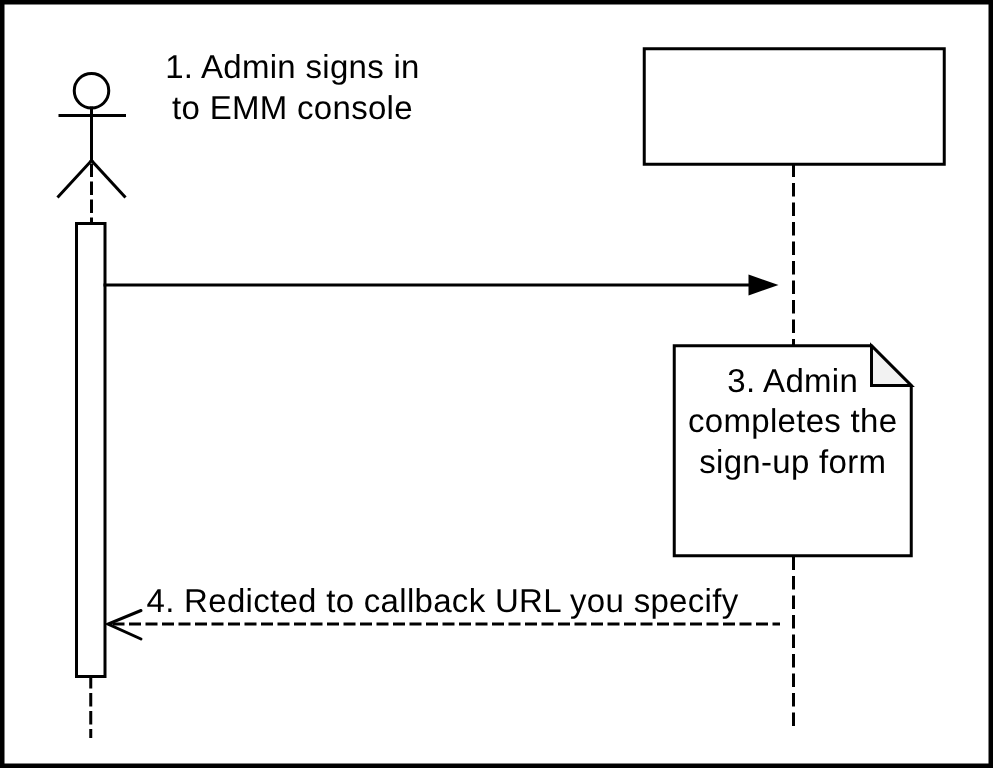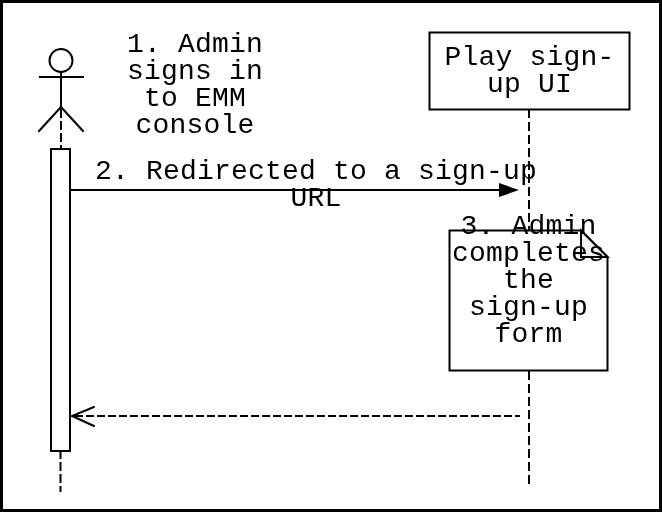"1. Admin signs in" .label { font-family: Liberation Mono, monospace -> none; font-size: 28px -> 22px }
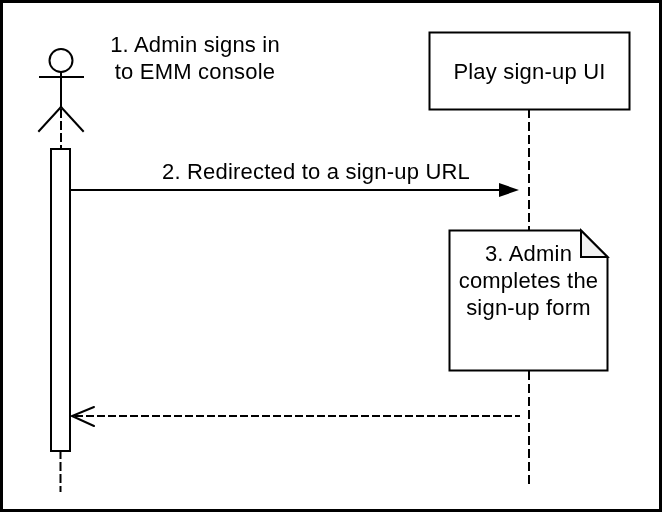"Play sign-up UI" div.label { html: <div>Play sign-up UI</div> -> none }
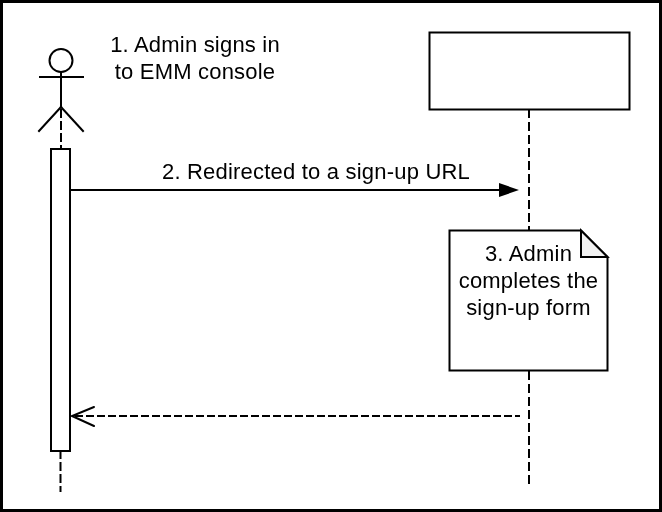"2. Redirected to a sign-up" div.label { html: <div>2. Redirected to a sign-up URL</div> -> none }
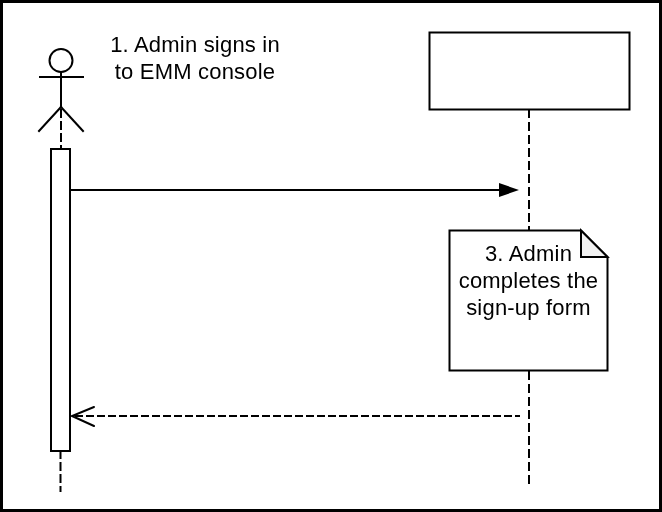"4. Redicted to callback URL" div.label { html: none -> <div>4. Redicted to callback URL you specify</div> }
